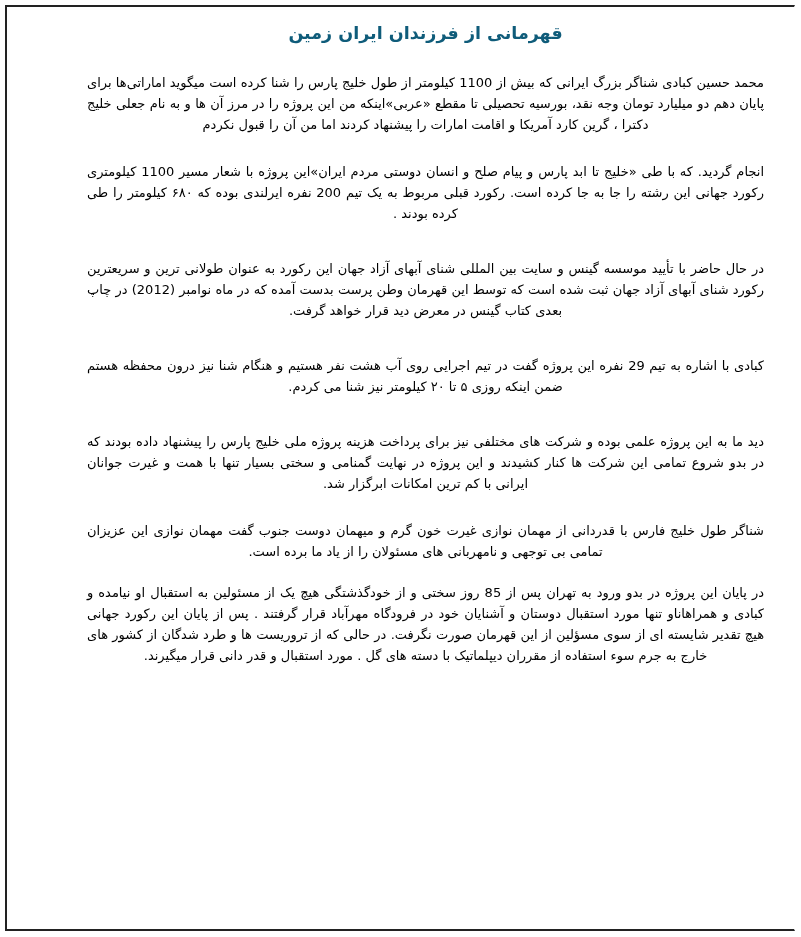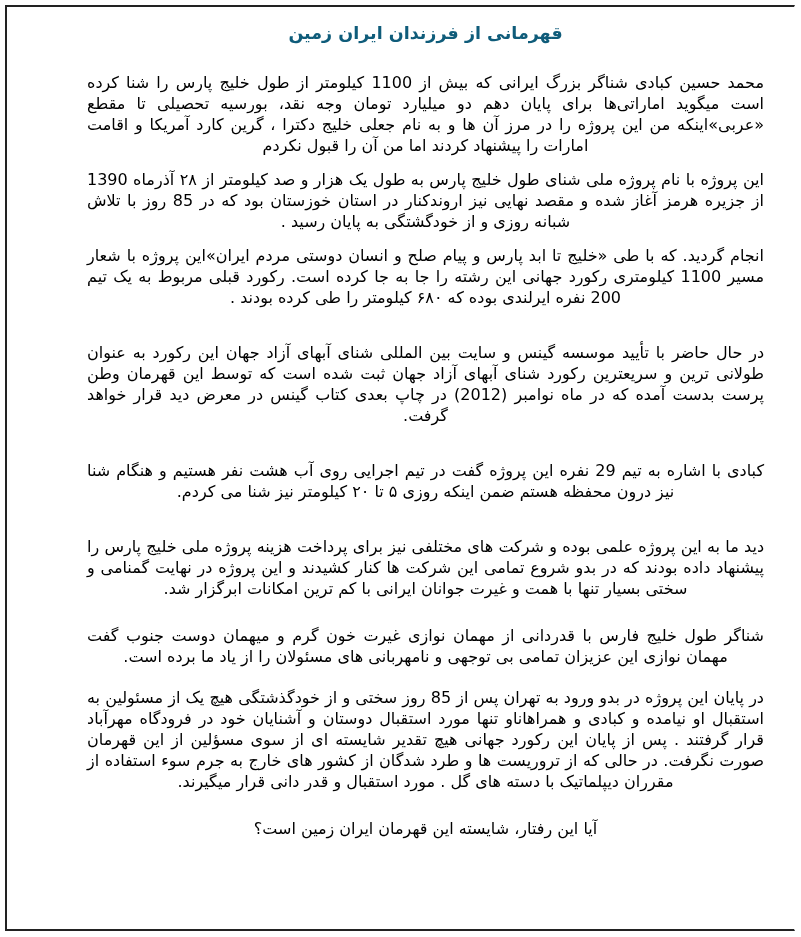"محمد حسین کبادی شناگر بزرگ" .body-block { font-size: 16px -> 13px }
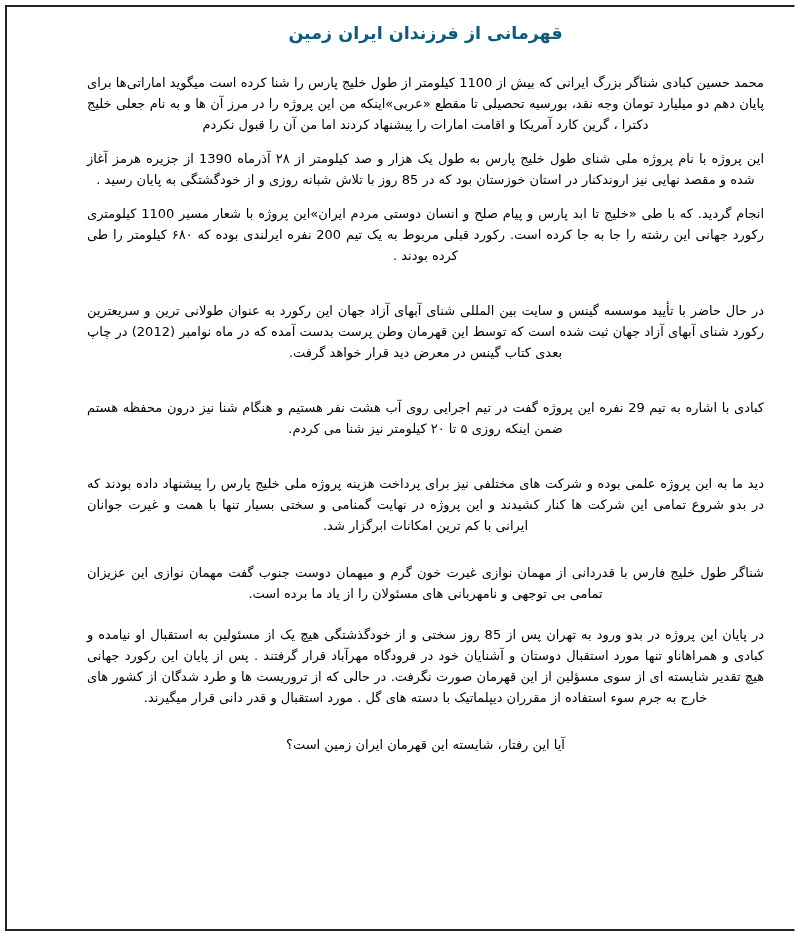"این پروژه با نام پروژه" p.para { html: <p>این پروژه با نام پروژه ملی شنای طول خلیج پارس به طول یک هزار و صد کیلومتر از ۲۸ آذرماه 1390 از جزیره هرمز آغاز شده و مقصد نهایی نیز اروندکنار در استان خوزستان بود که در 85 روز با تلاش شبانه روزی و از خودگشتگی به پایان رسید .</p> -> none }
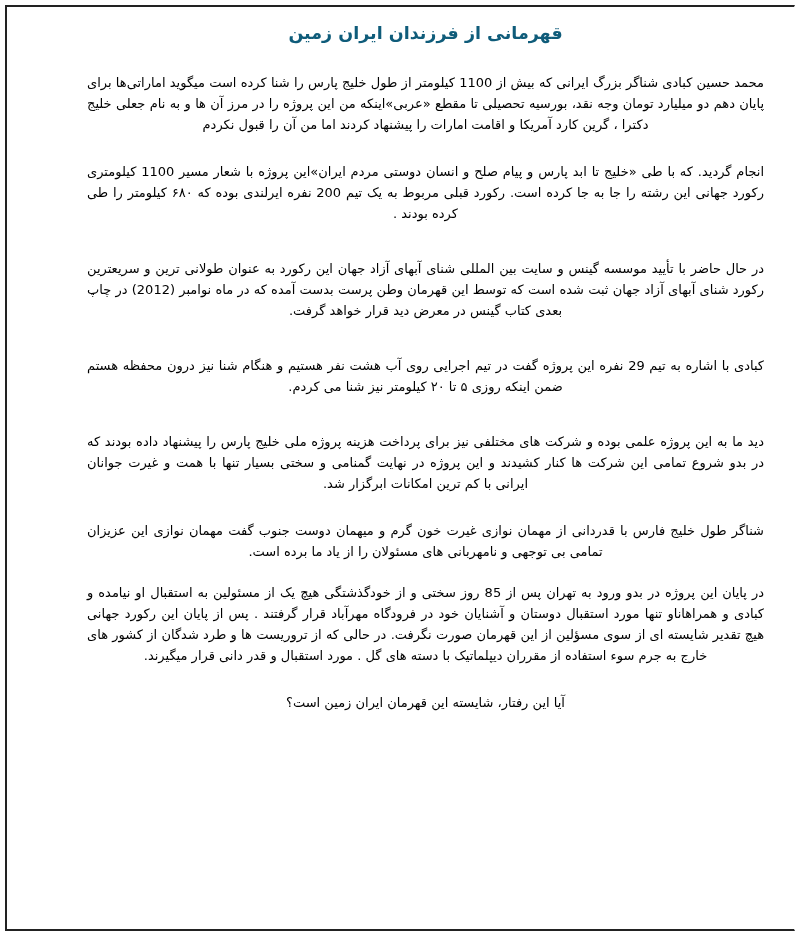"آیا این رفتار، شایسته این" p.para { html: <p>آیا این رفتار، شایسته این قهرمان ایران زمین است؟</p> -> none }
